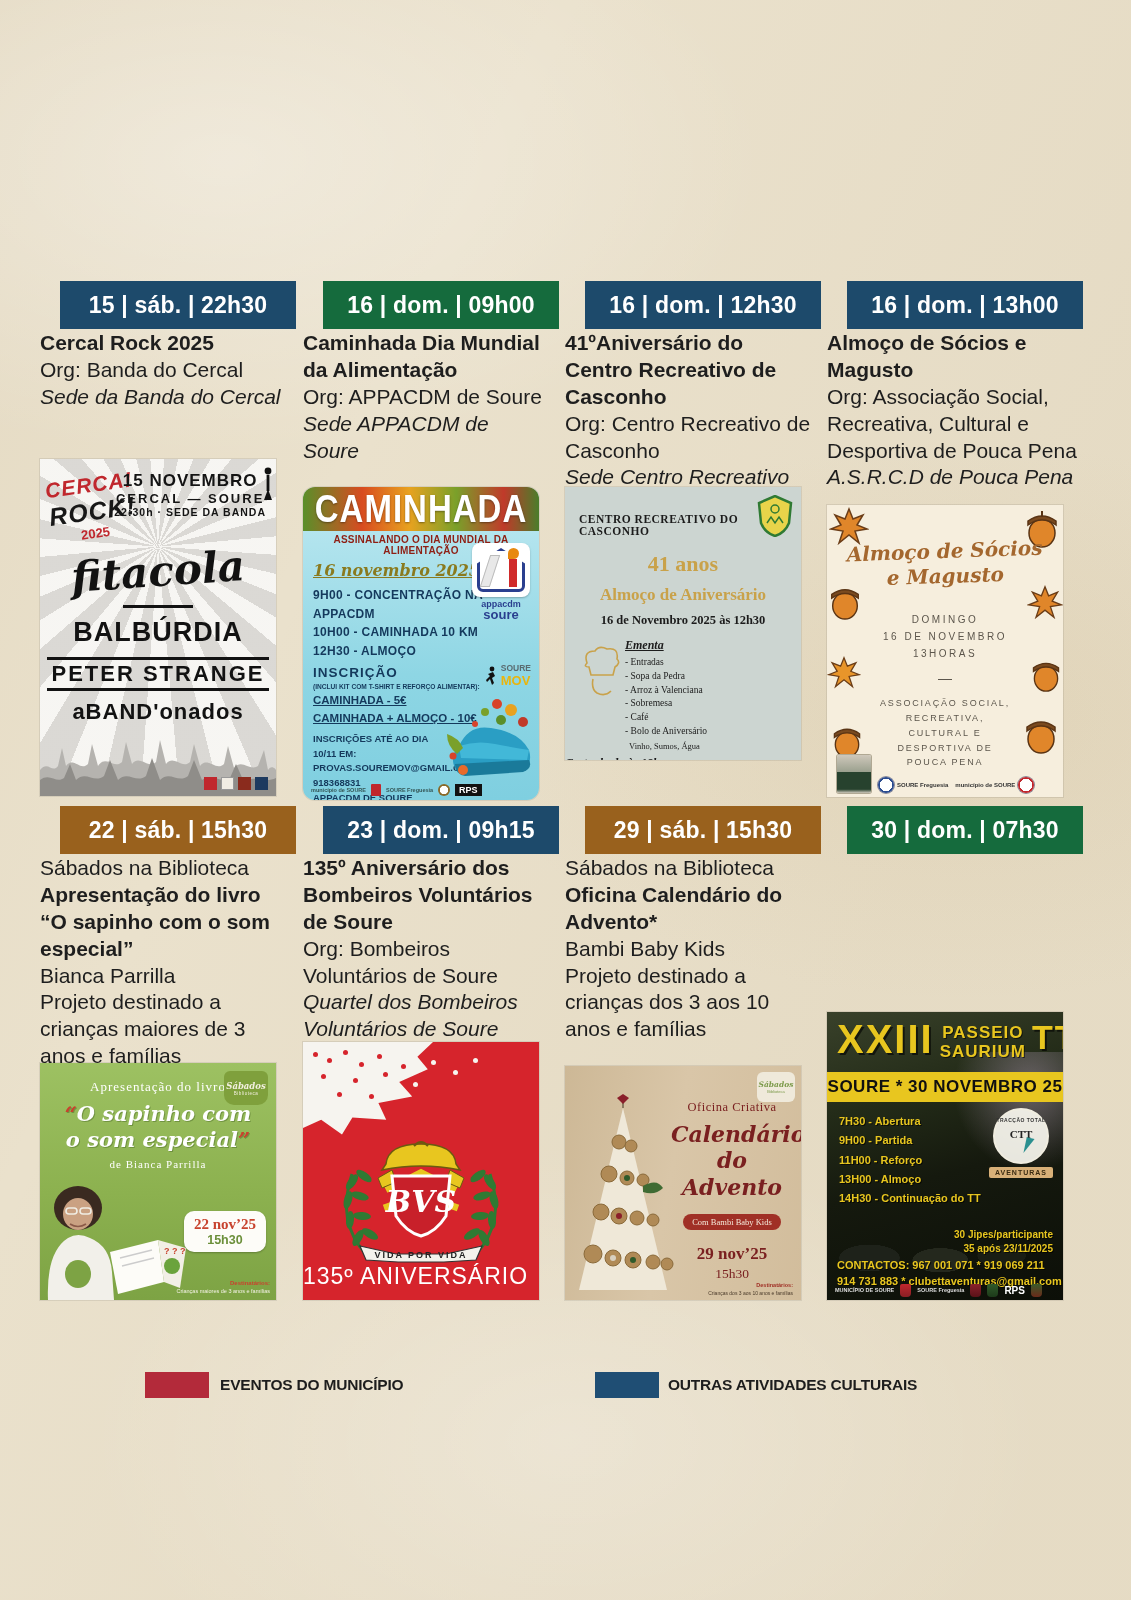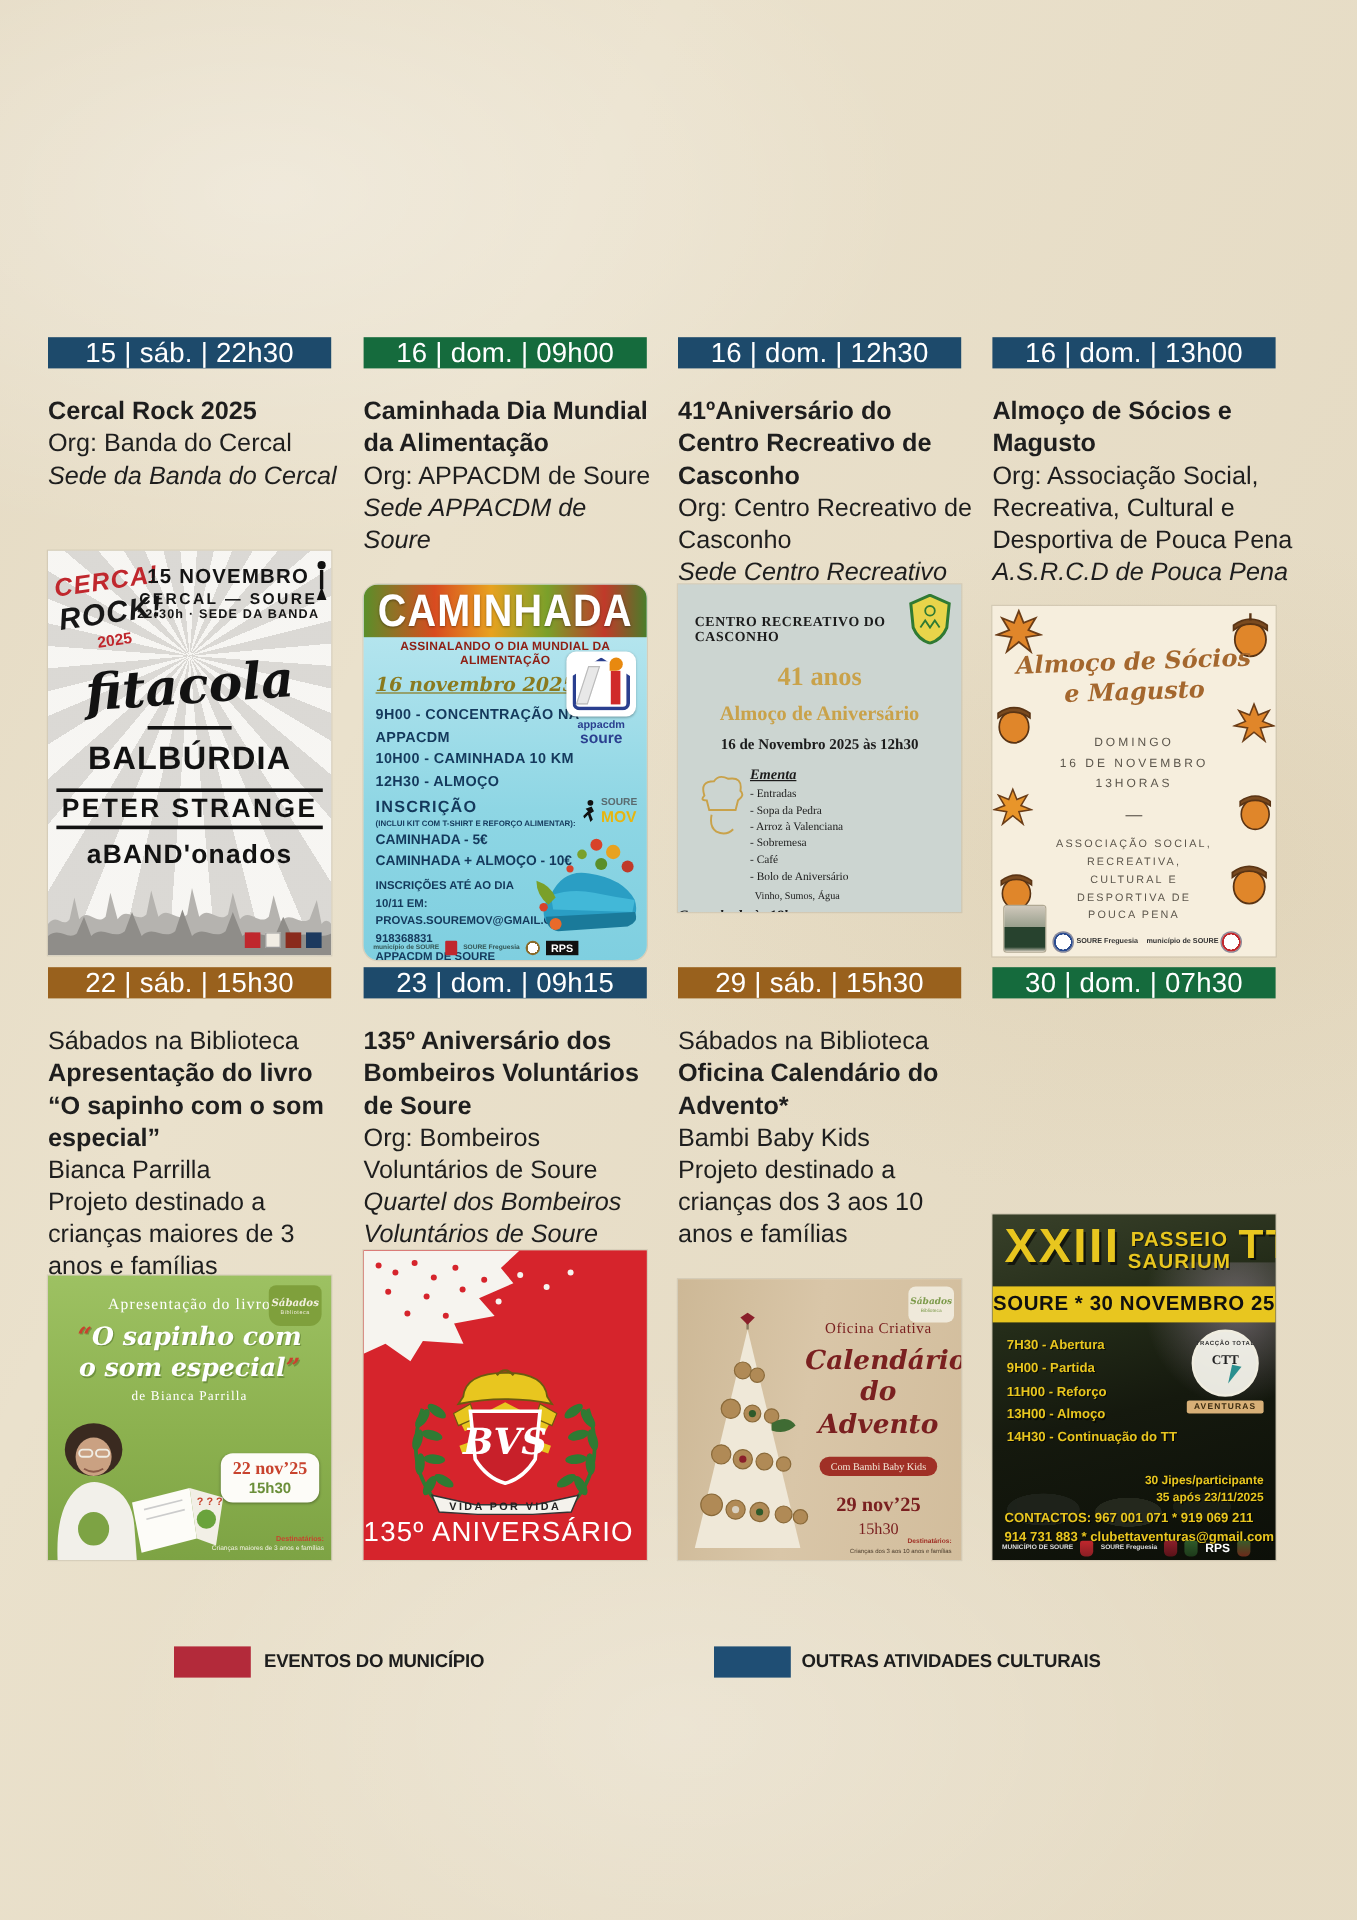"15 | sáb. | 22h30" .badge { font-weight: 400 -> 700; height: 26px -> 48px; margin-left: none -> 20px }
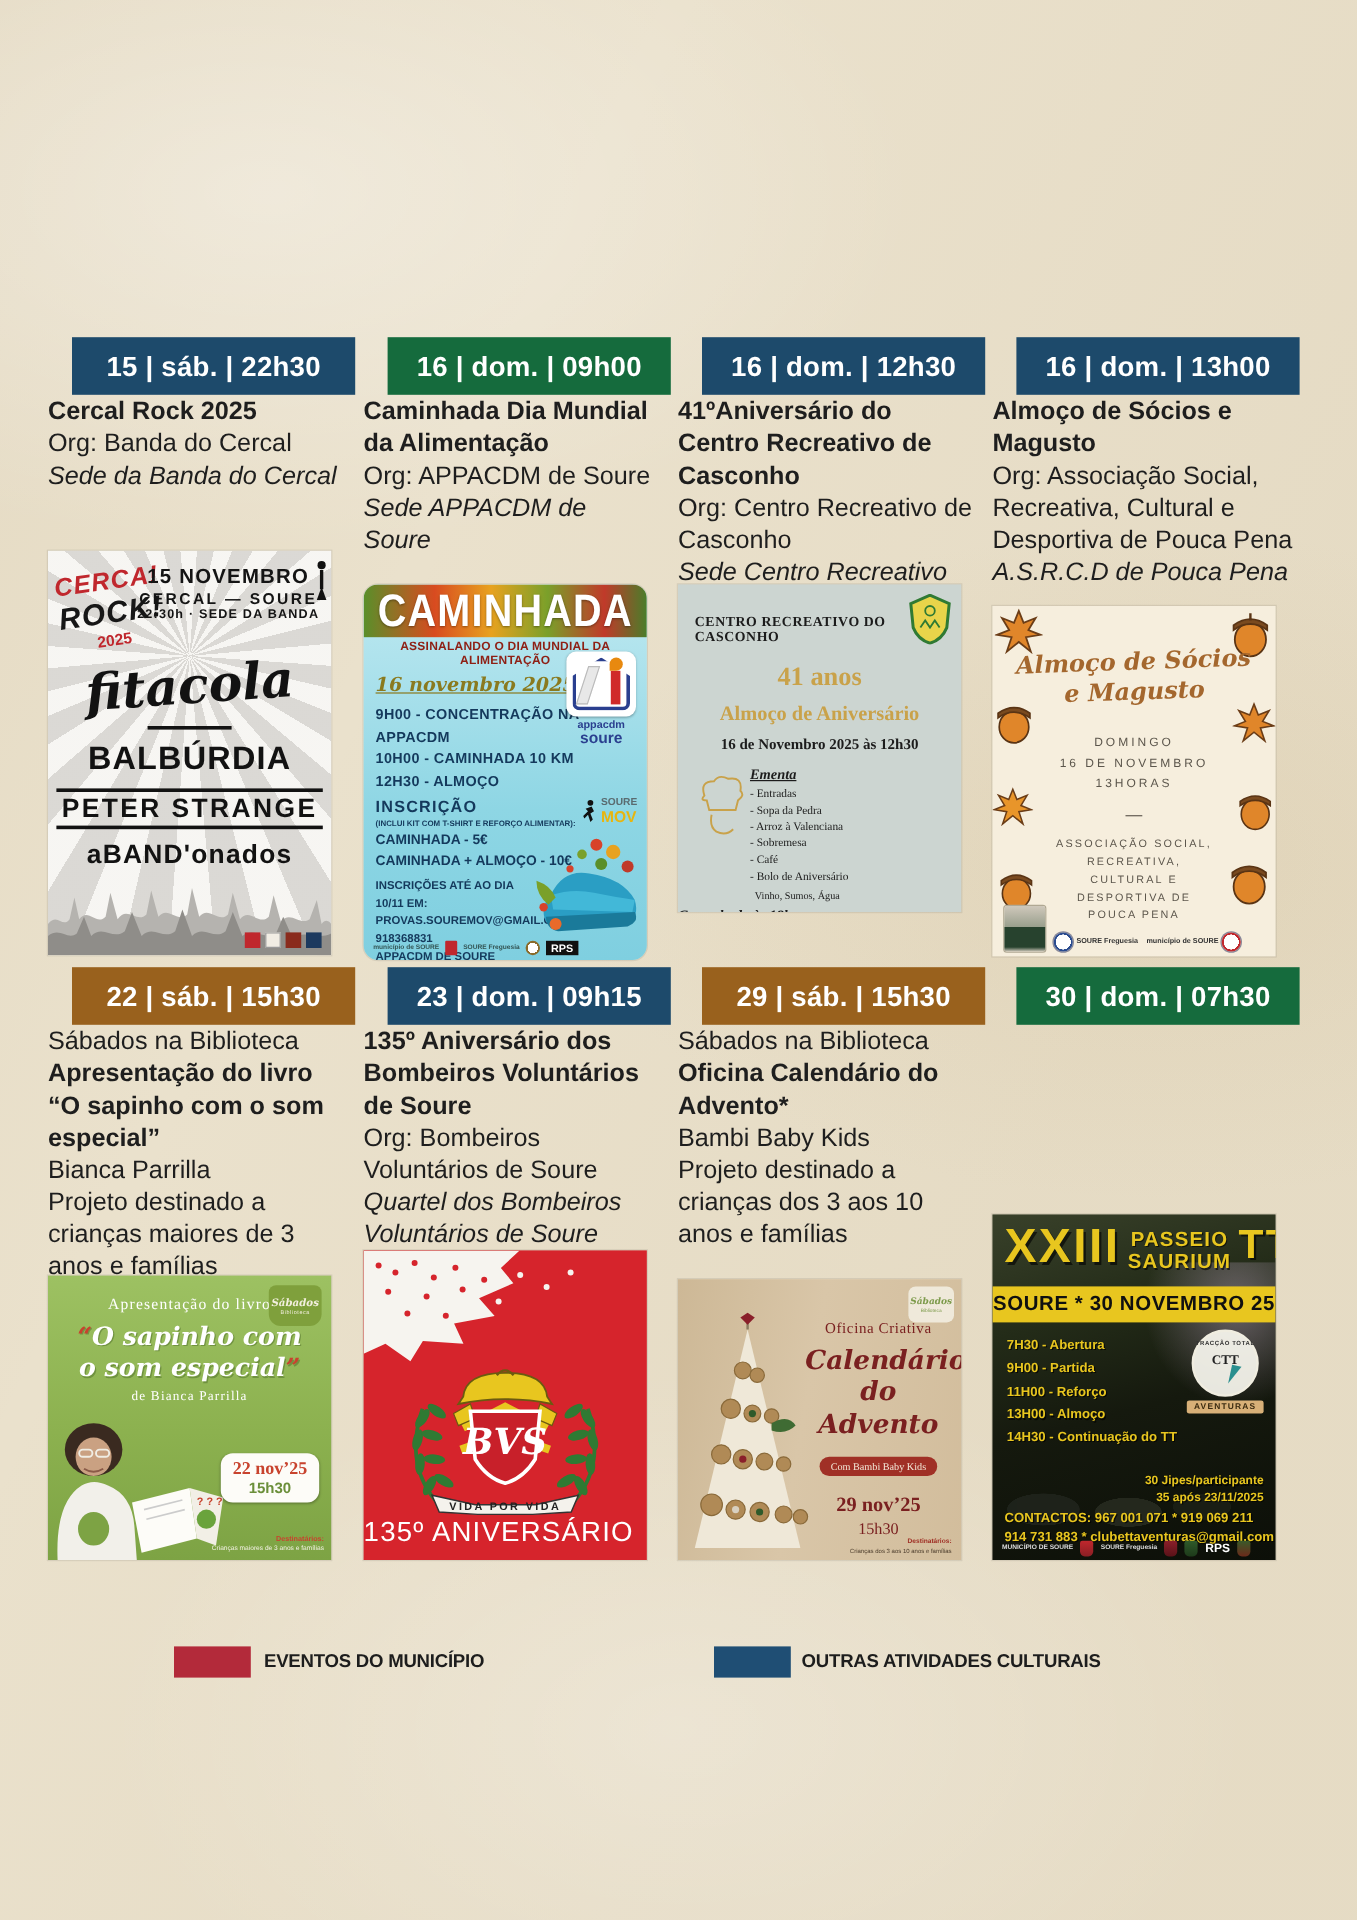"CAMINHADA - 5€" .cam-pr { text-decoration: none -> underline }
